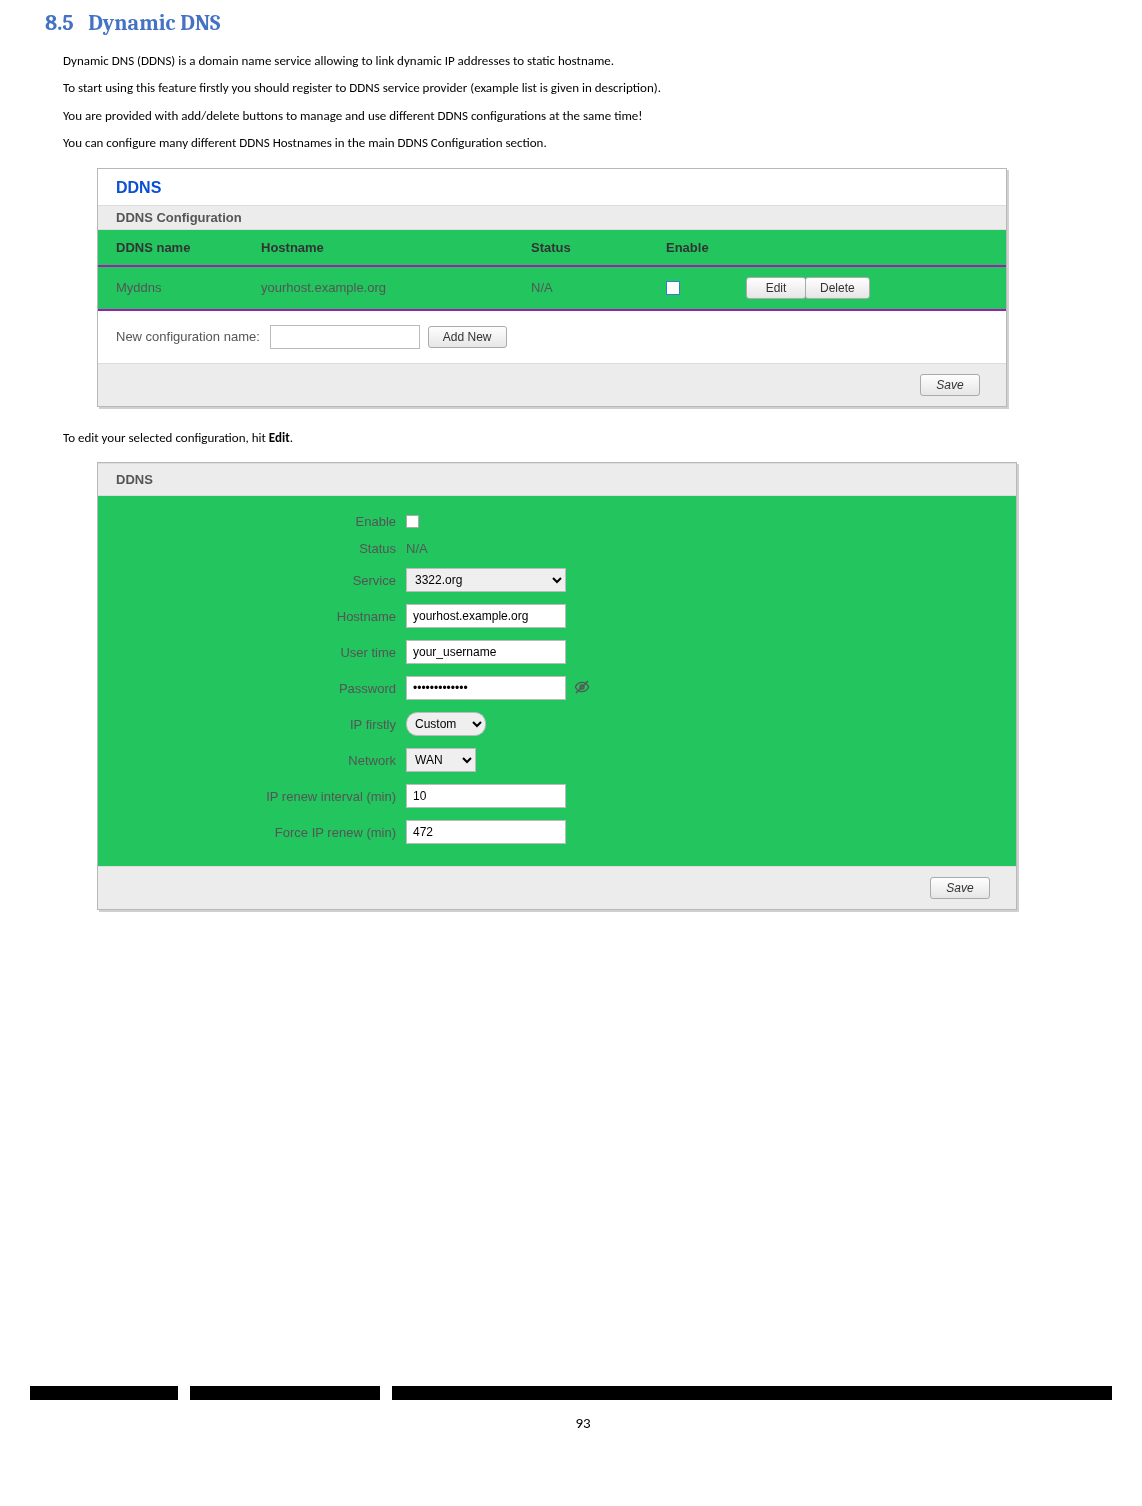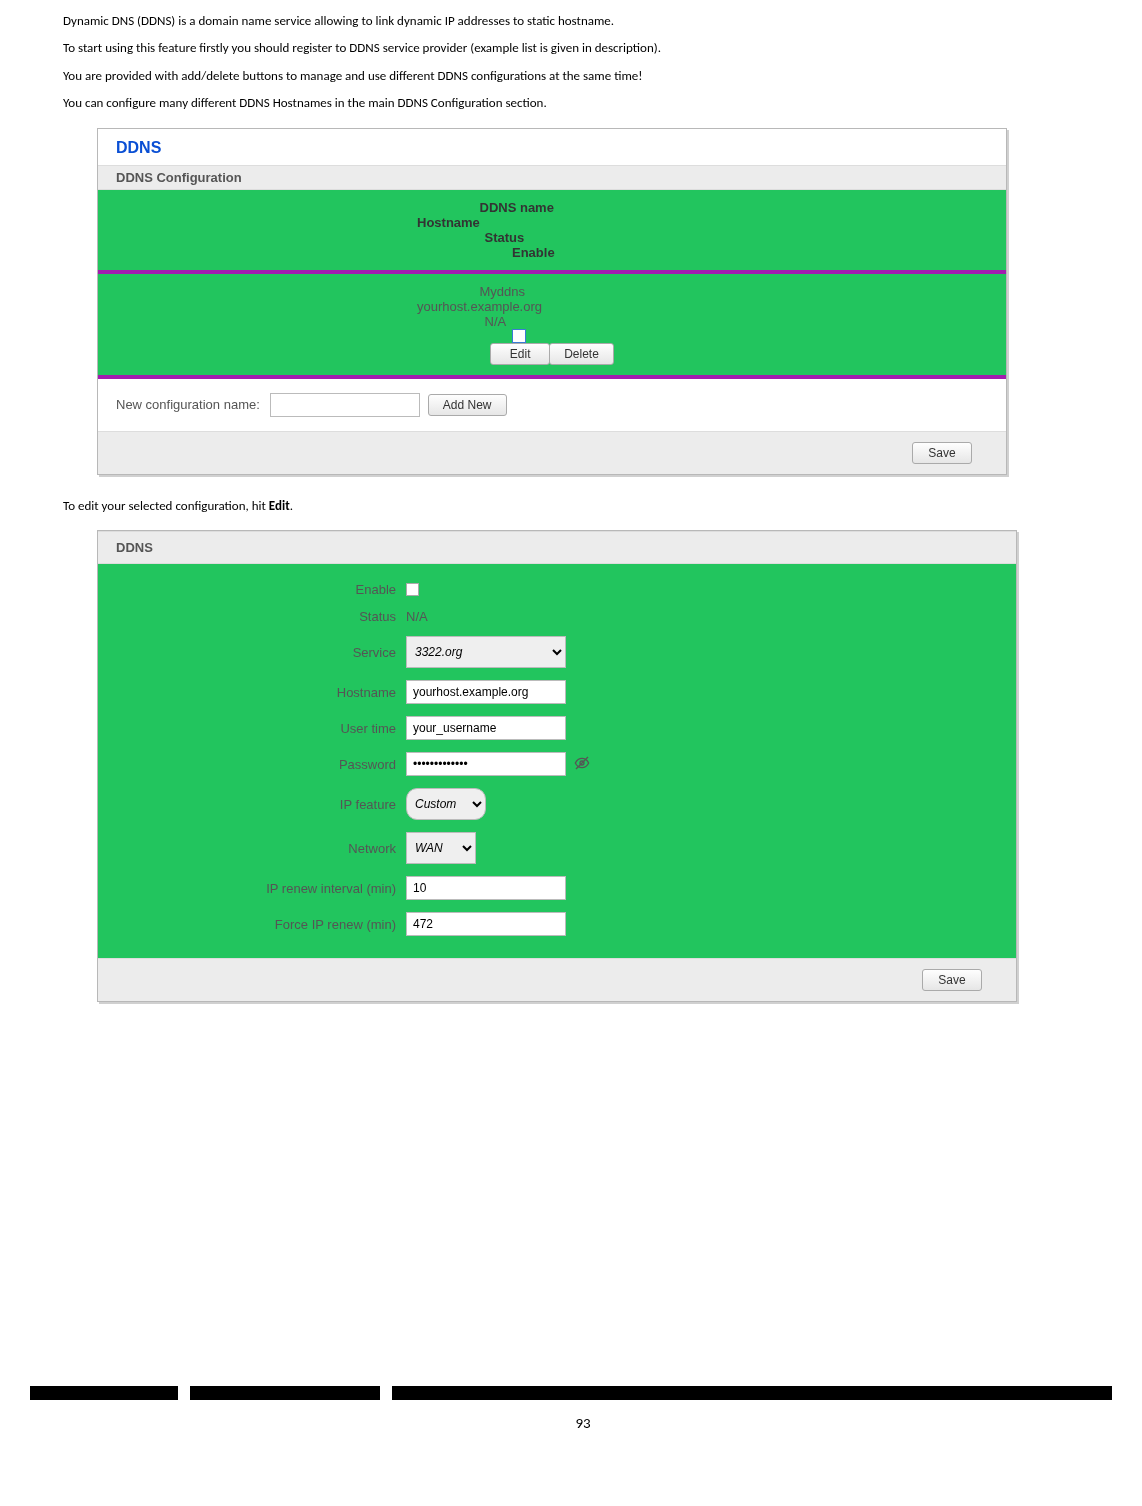"8.5 Dynamic DNS" h2.section-header { html: none -> <h2> <span>8.5</span>&nbsp;&nbsp;&nbsp;<span>Dynamic DNS</span> </h2> }
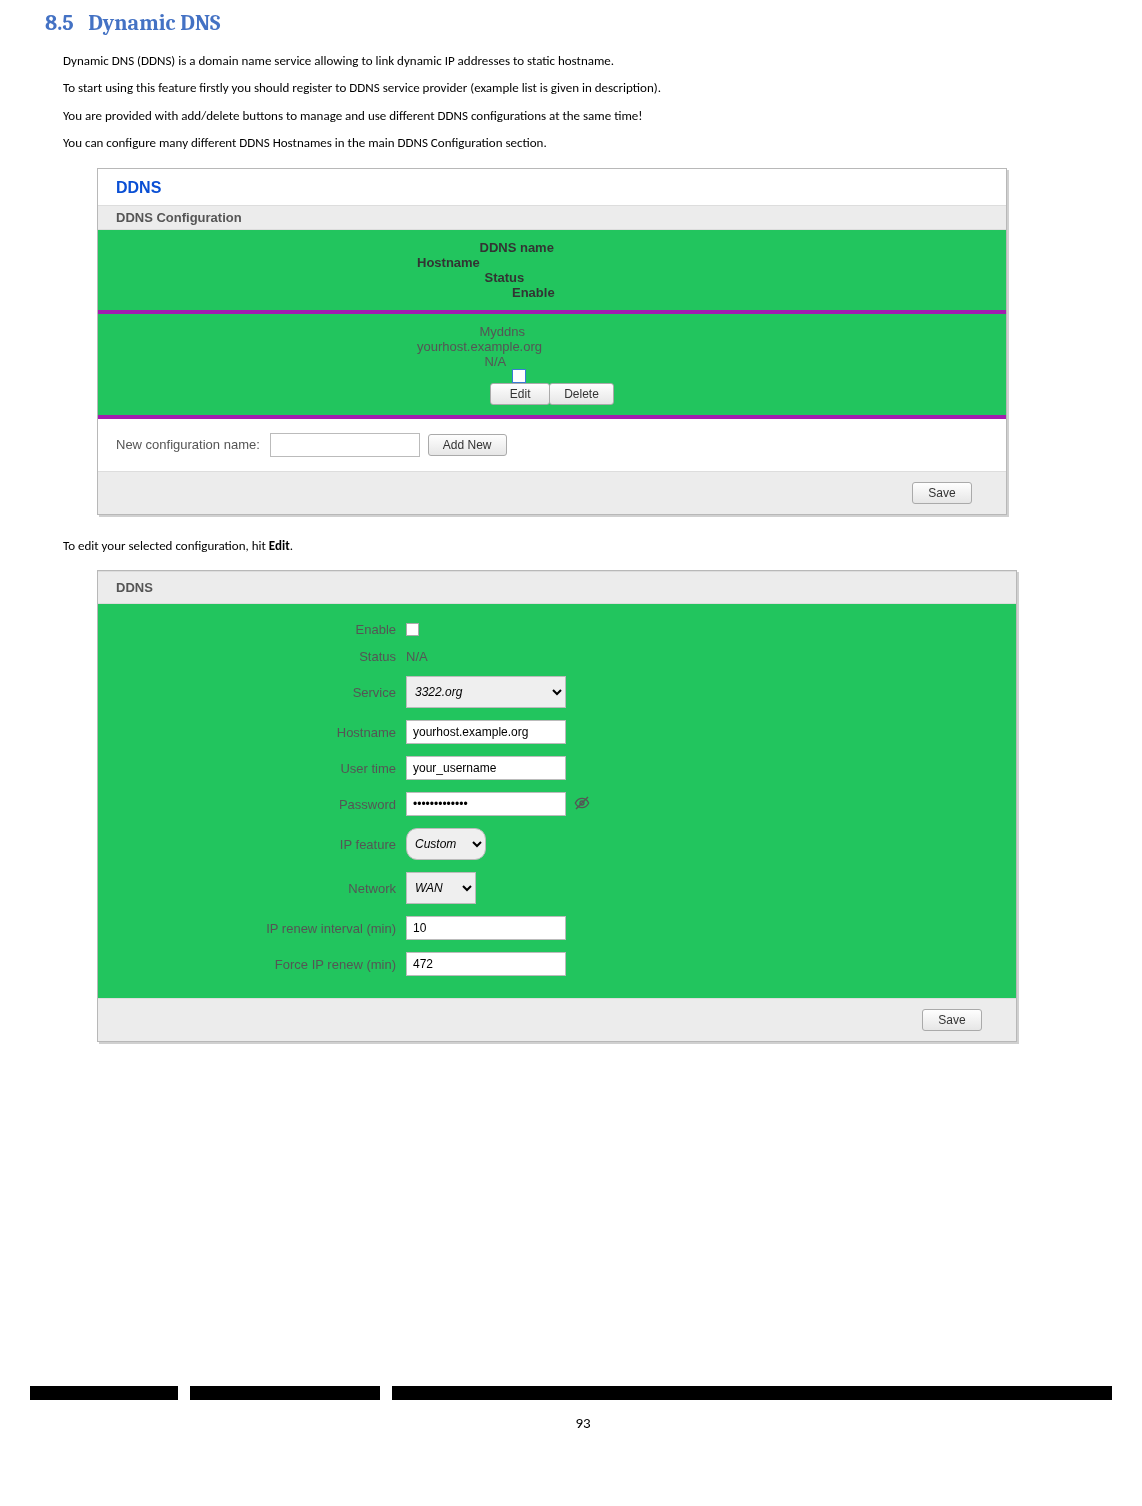"DDNS name" .panel-row { border-bottom: 4px solid #a21caf -> 2px solid #a21caf; flex-direction: column -> none }
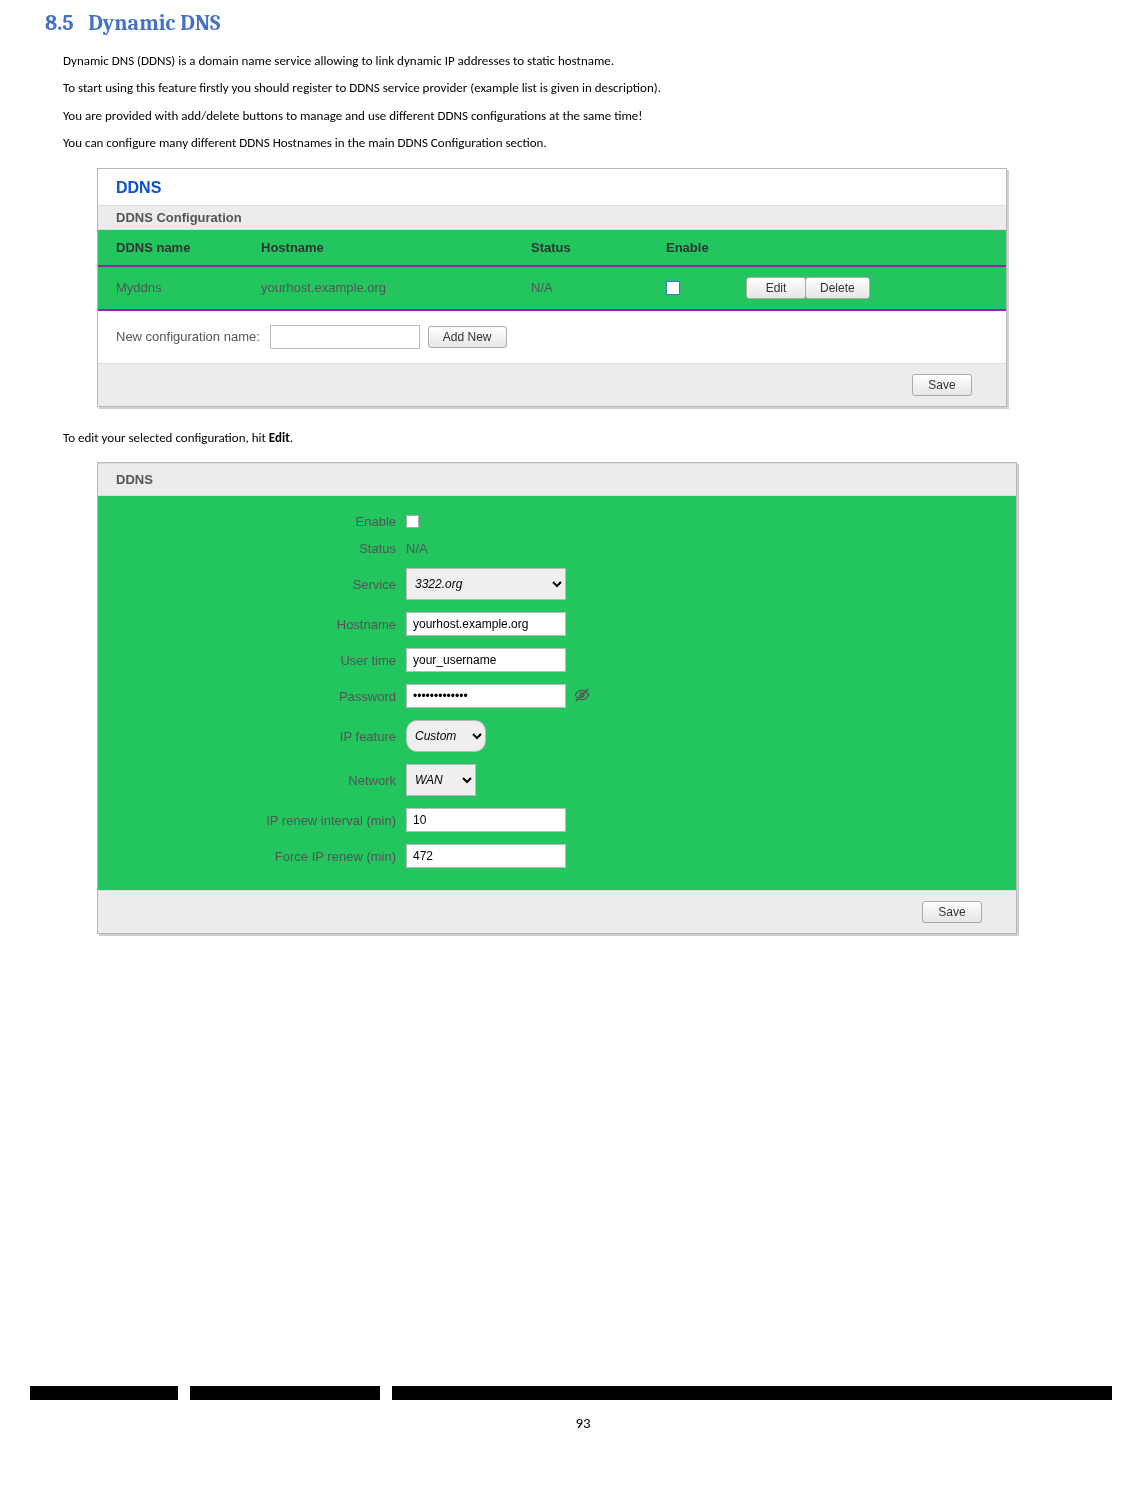"Save" .panel-footer { font-style: none -> italic; padding: 10px 34px -> 10px 26px }
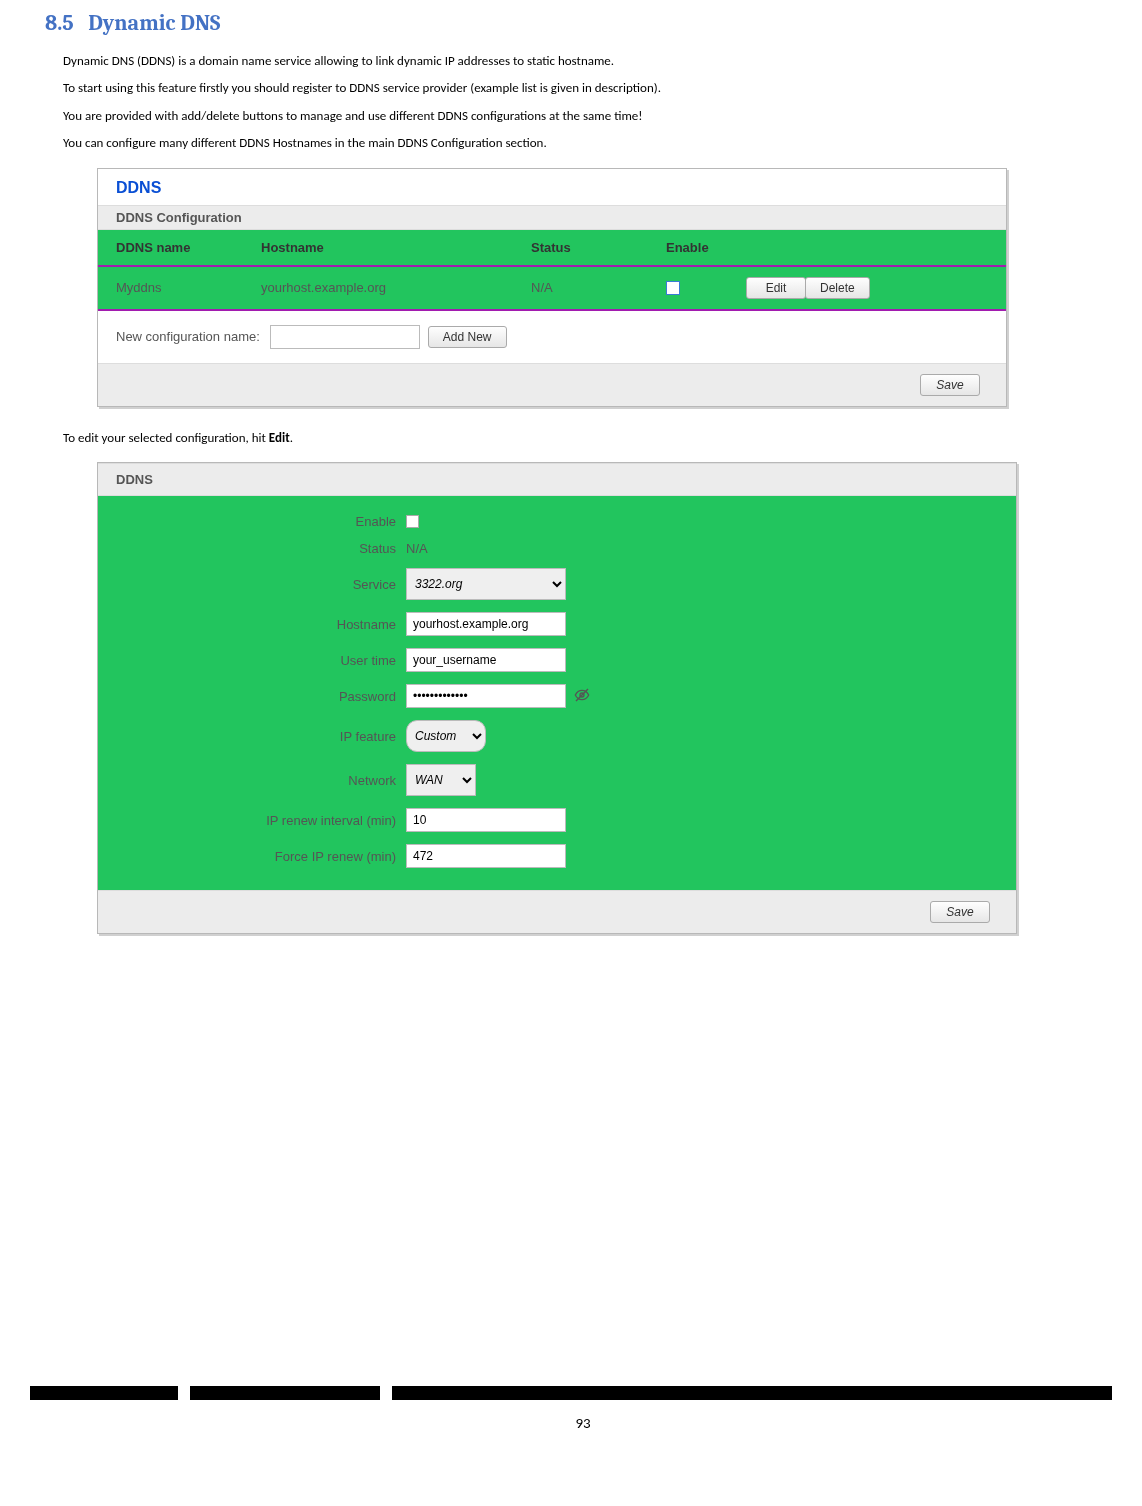"3322.org" .form-row .fval select { font-style: italic -> none; height: 32px -> 24px }
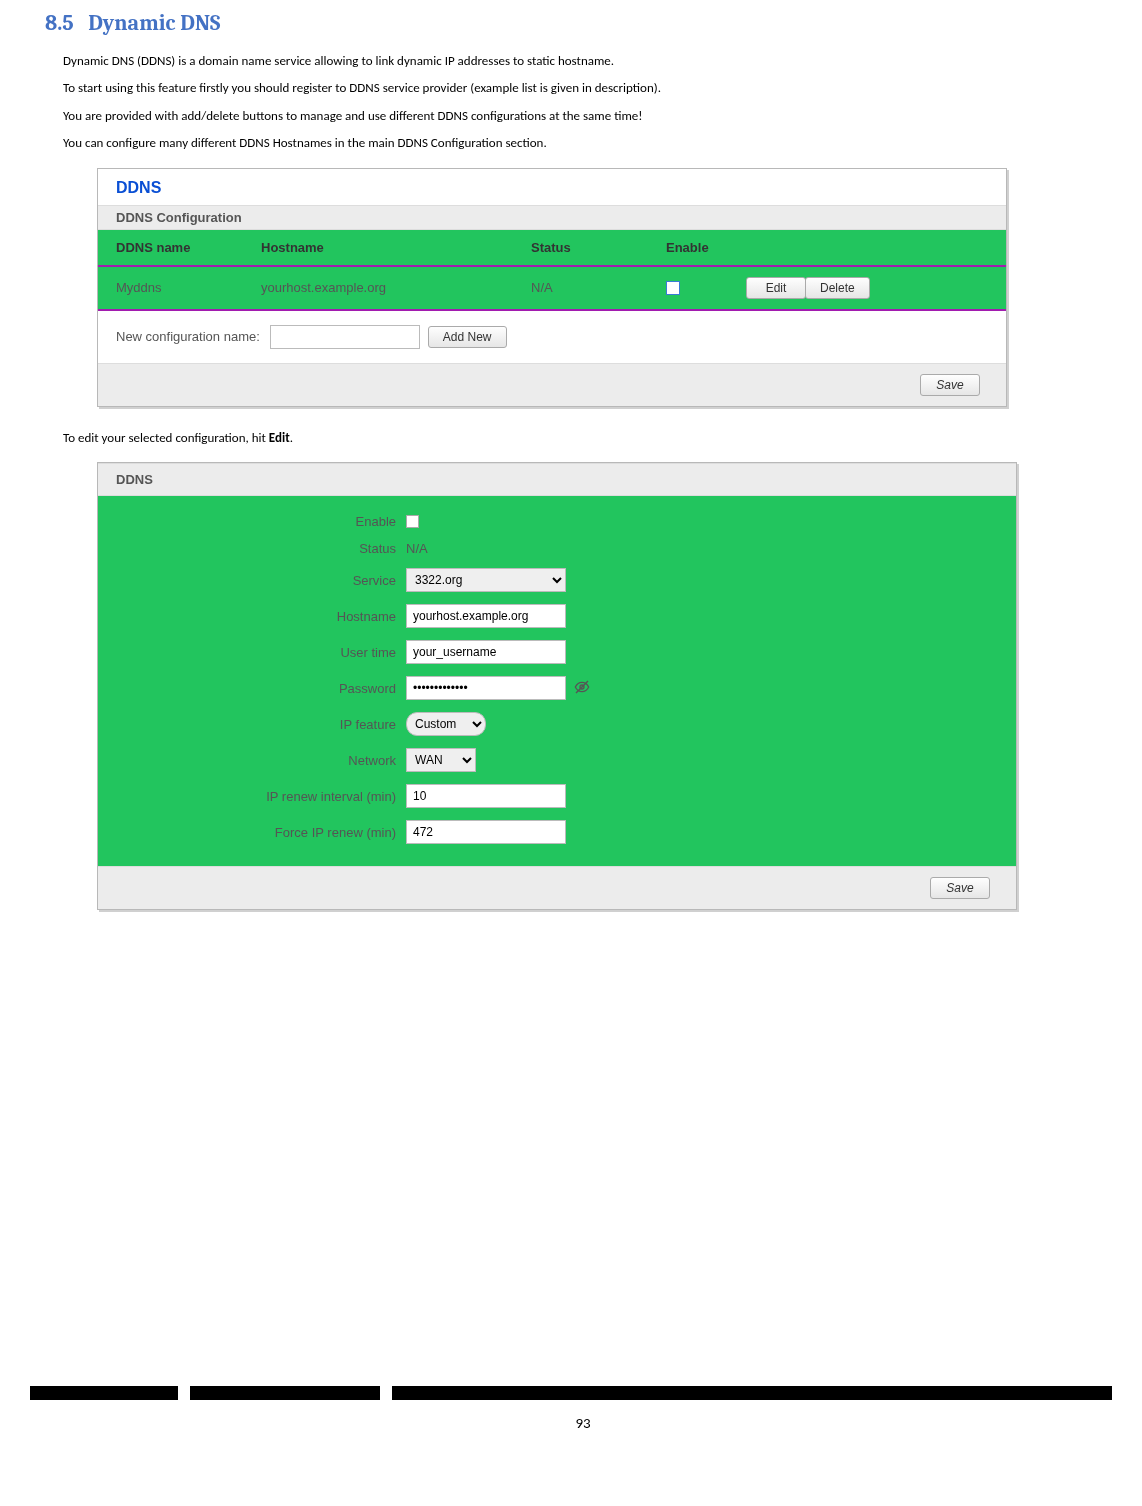"IP feature" div.flabel { text: feature -> firstly }
